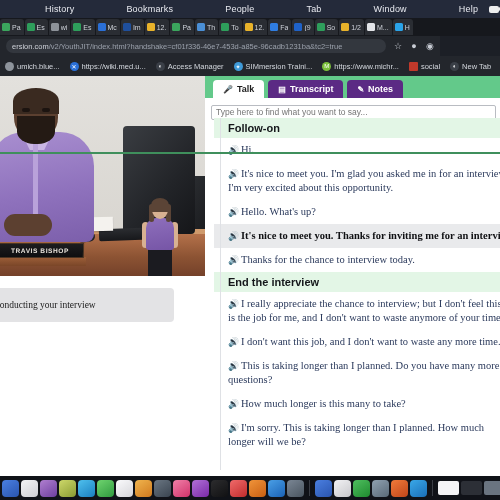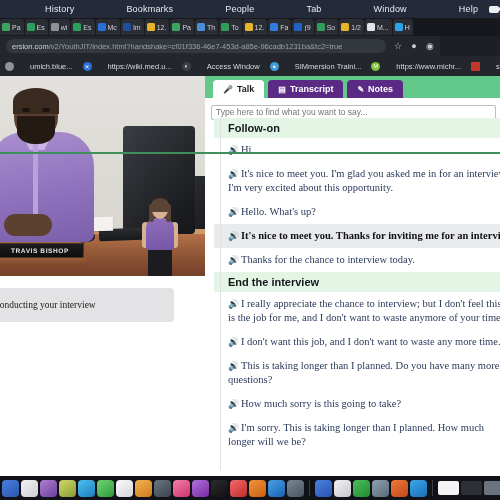"umich.blue..." .bm { gap: 16px -> 3px }
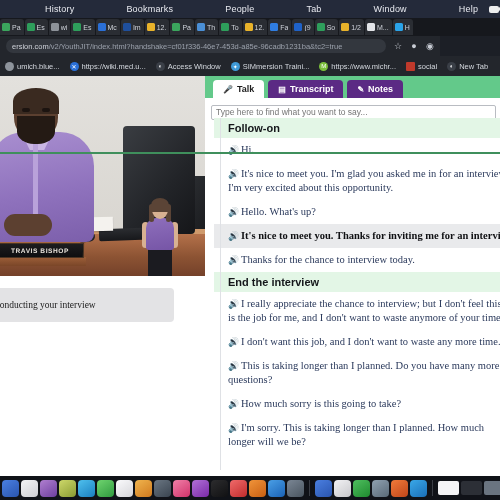"Access Window" span { text: Window -> Manager }
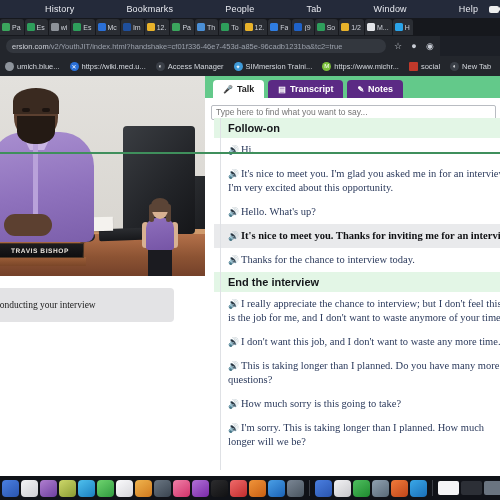"How much sorry is this" span.txt { text: sorry is this going -> longer is this many }
